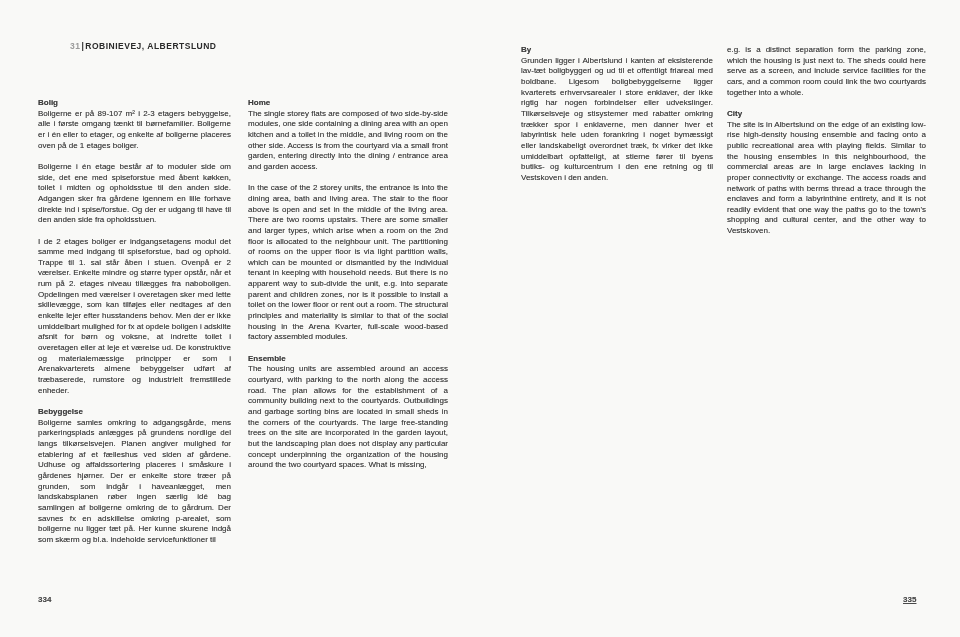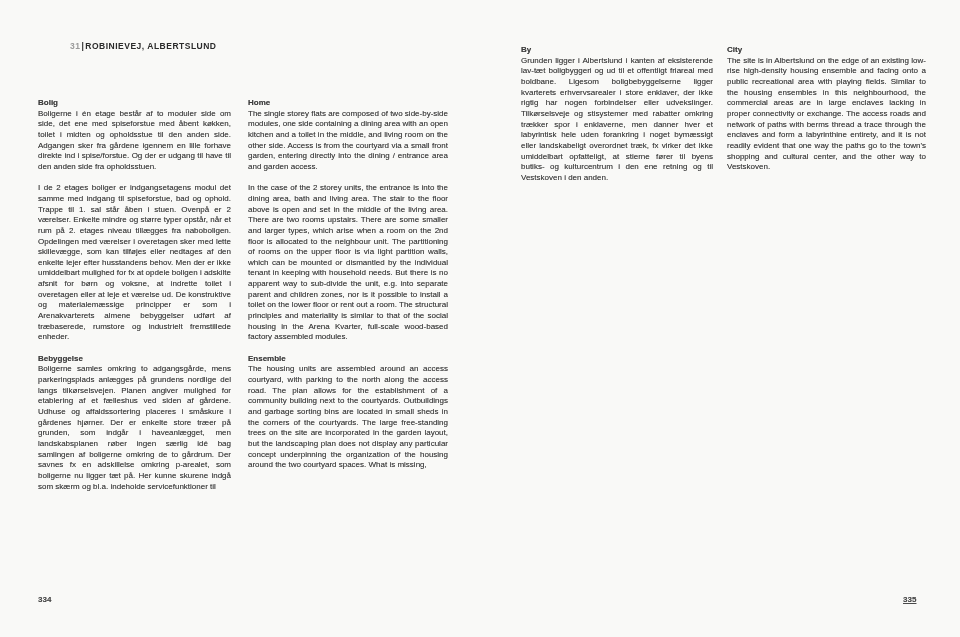"e.g. is a distinct separation" div.para { html: none -> <div>e.g. is a distinct separation form the parking zone, which the housing is just next to. The sheds could here serve as a screen, and include service facilities for the cars, and a common room could link the two courtyards together into a whole.</div> }
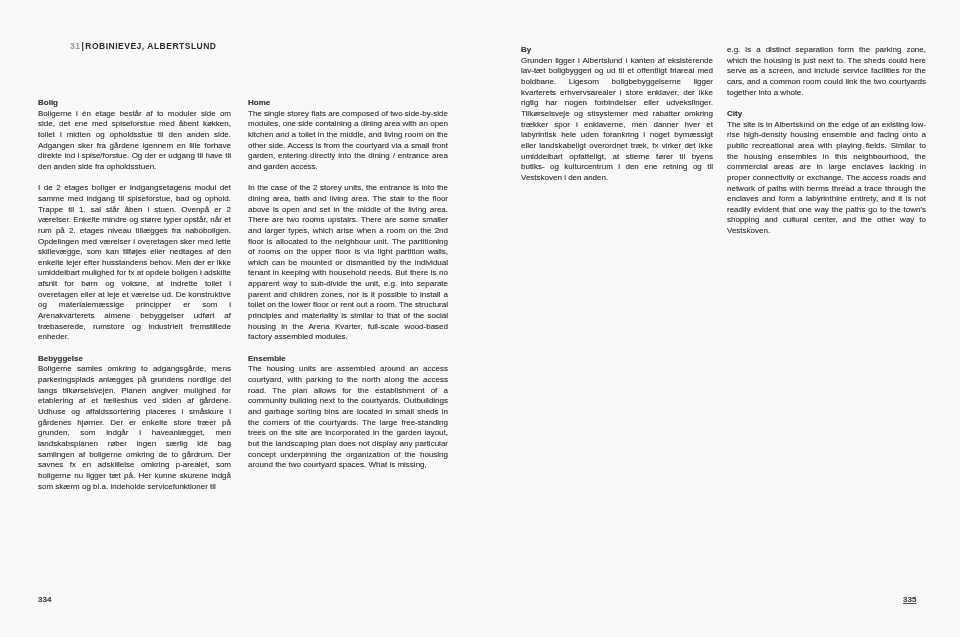"Boligerne er på 89-107 m²" div.para { html: none -> <div>Boligerne er på 89-107 m² i 2-3 etagers bebyggelse, alle i første omgang tænkt til børnefamilier. Boligerne er i én eller to etager, og enkelte af boligerne placeres oven på de 1 etages boliger.</div> }
